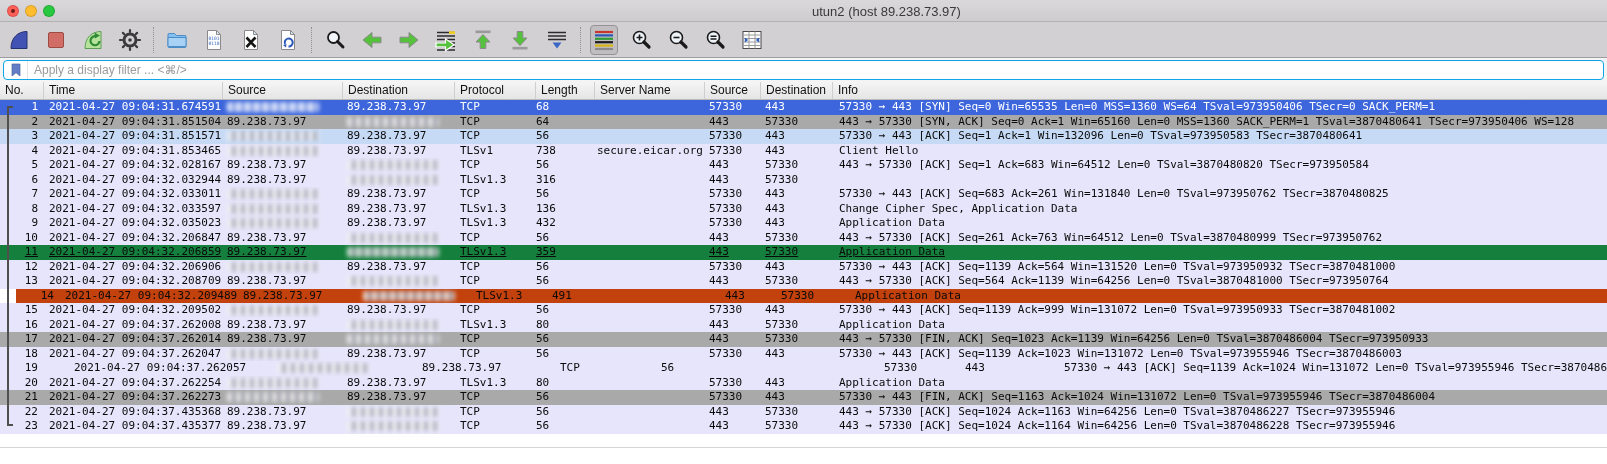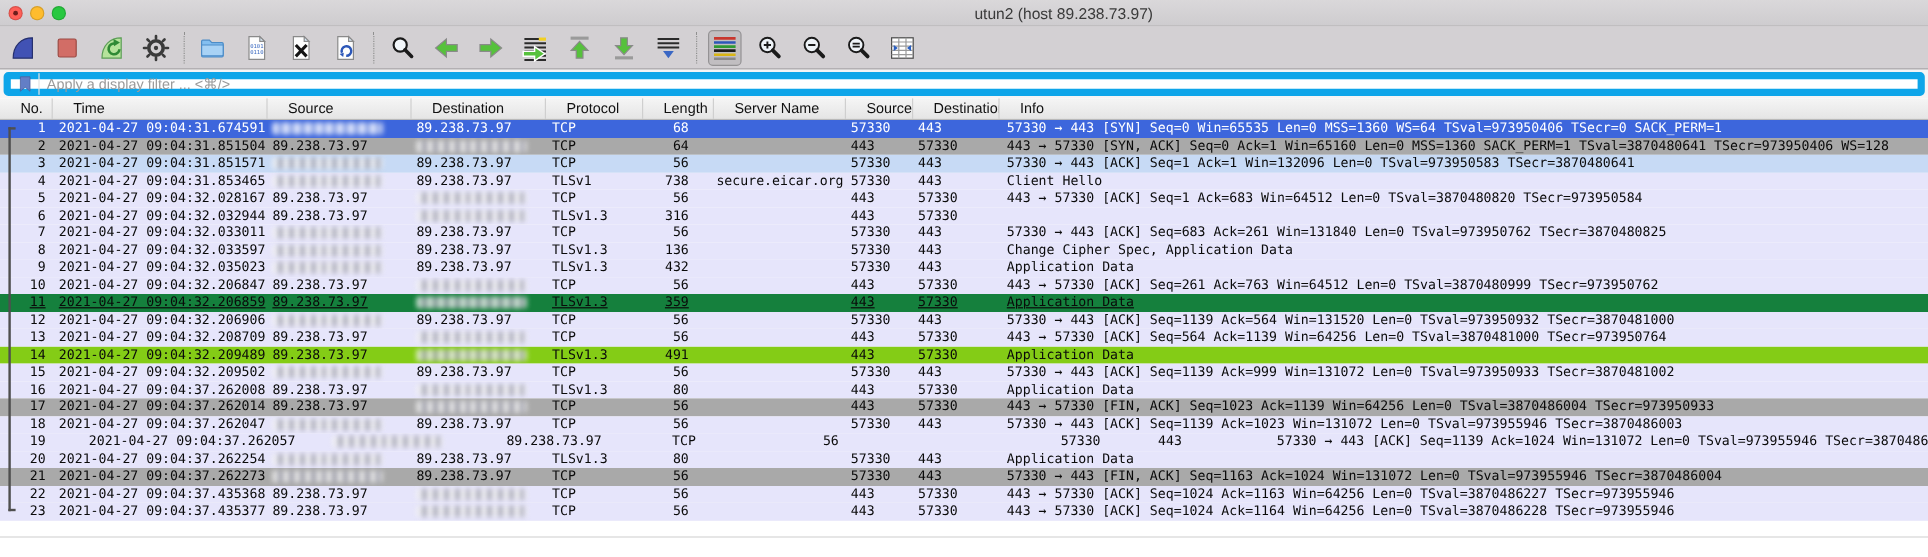"Apply a display filter ..." .finput { border: 6px solid #0ea5e9 -> 1px solid #0ea5e9 }
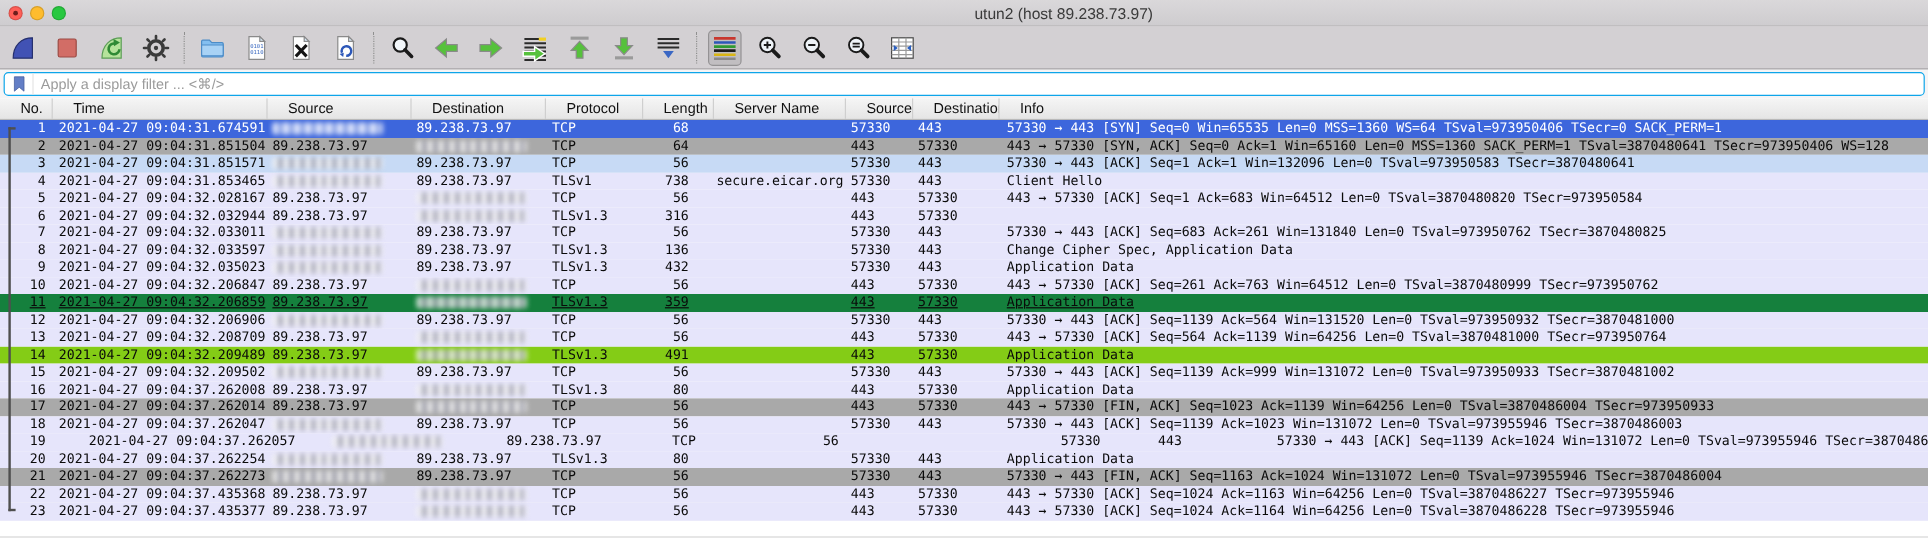"No." .hc { padding-left: 17px -> 5px }
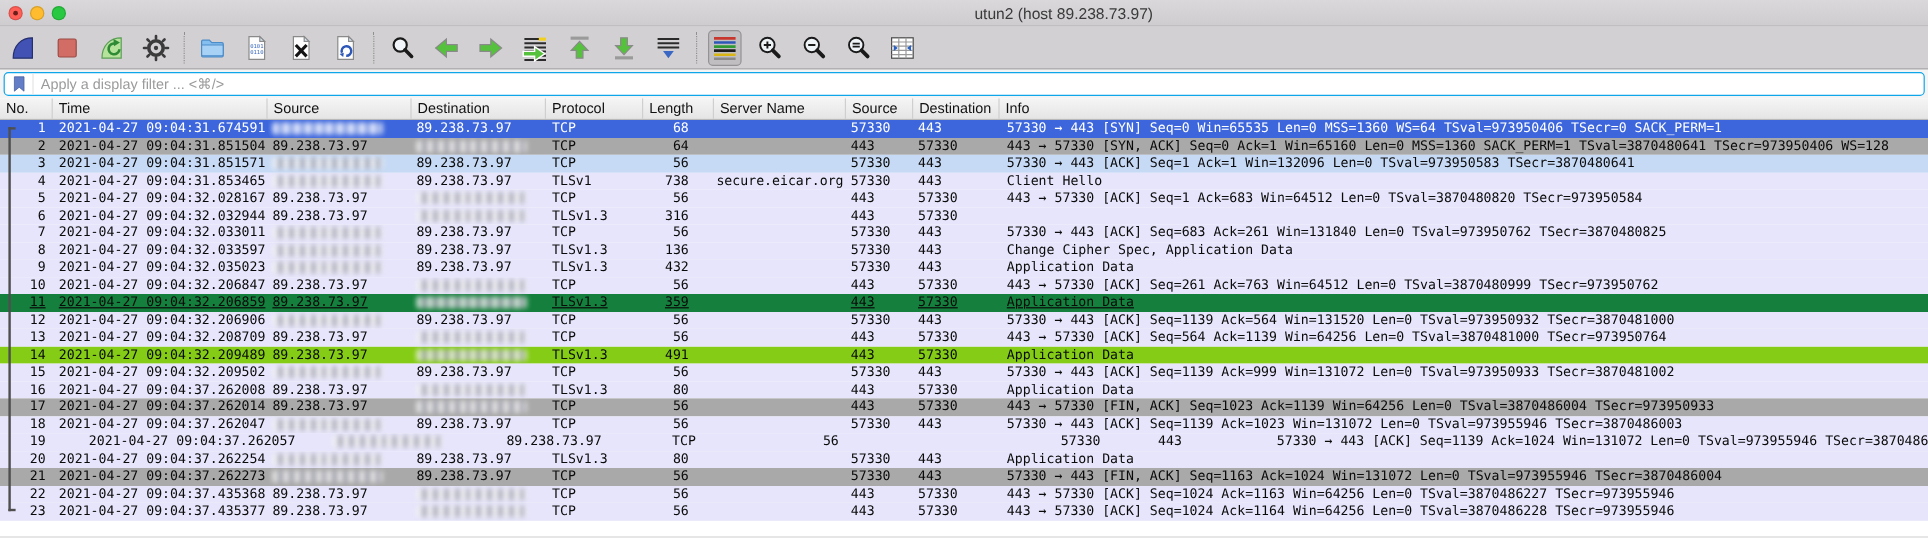"68" .c-len { text-align: right -> none }
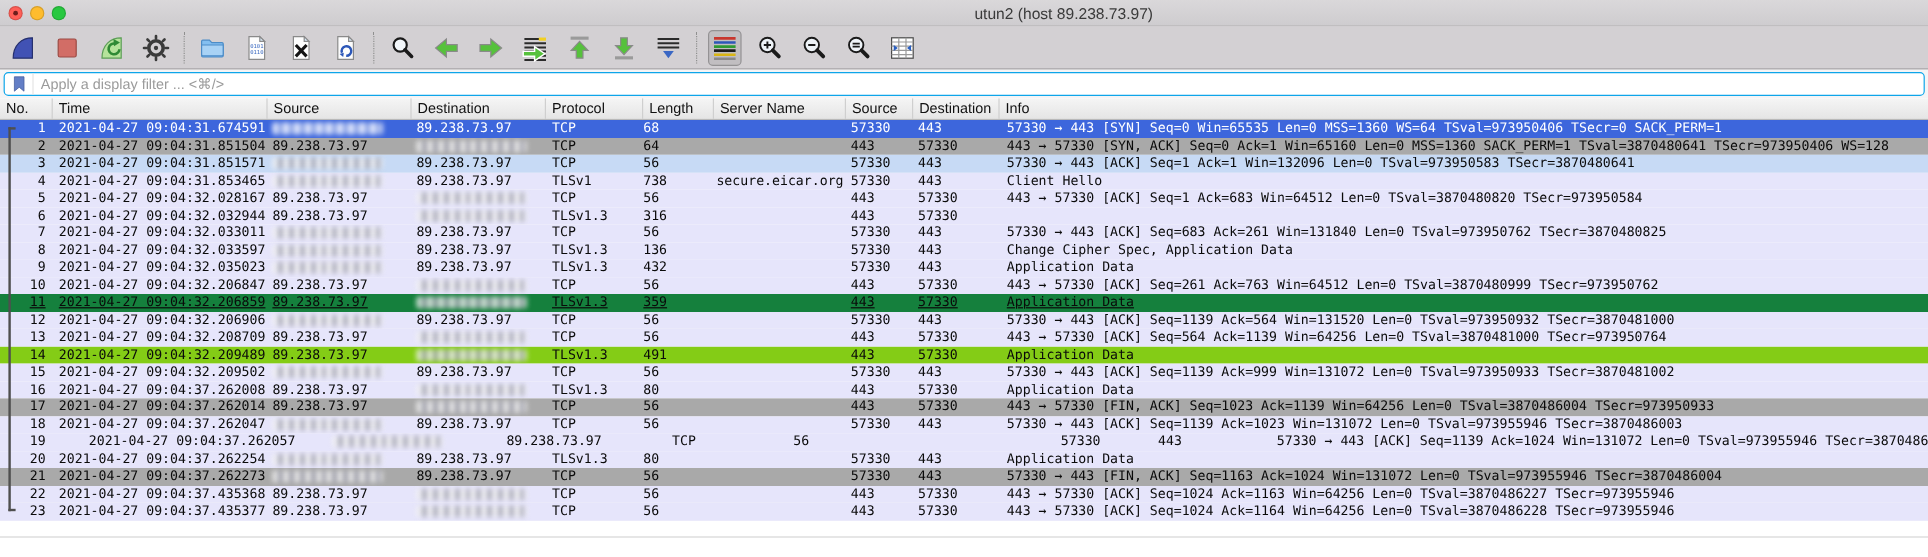"14" div.prow { background: #84cc16 -> #c2410c; margin-left: none -> 16px }
